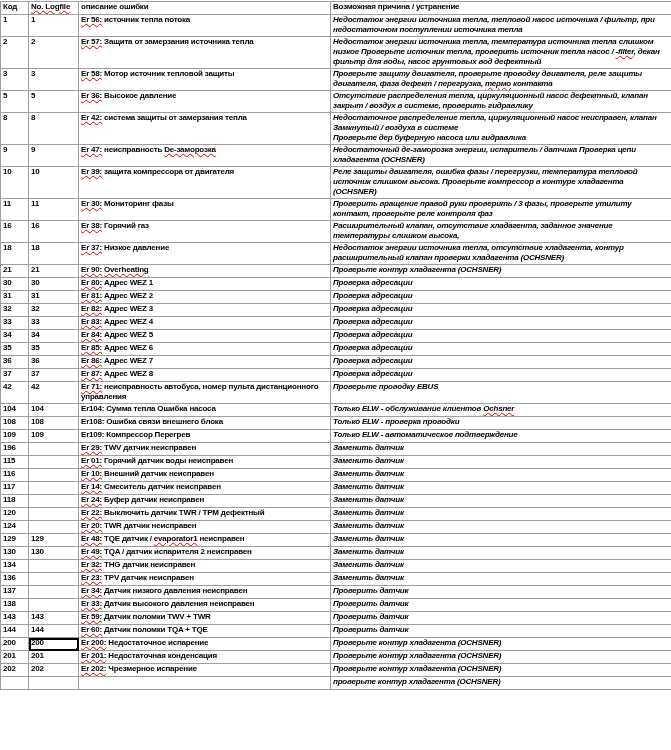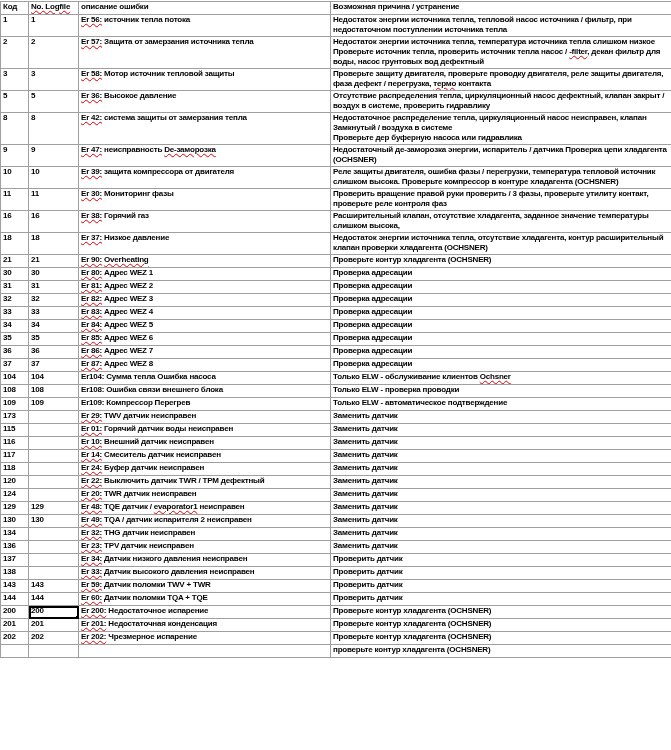"Недостаток энергии источника тепла," td.cell-cause { font-style: none -> italic }
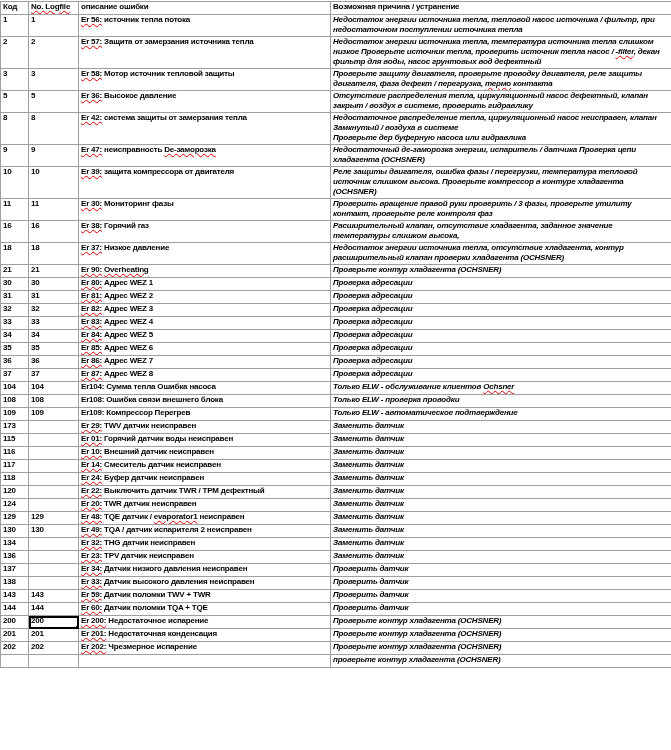"42" tr { html: none -> <tr> <td>42</td> <td>42</td> <td><span>Er 71:</span> неисправность автобуса, номер пульта дистанционного управления</td> <td>Проверьте проводку EBUS</td> </tr> }
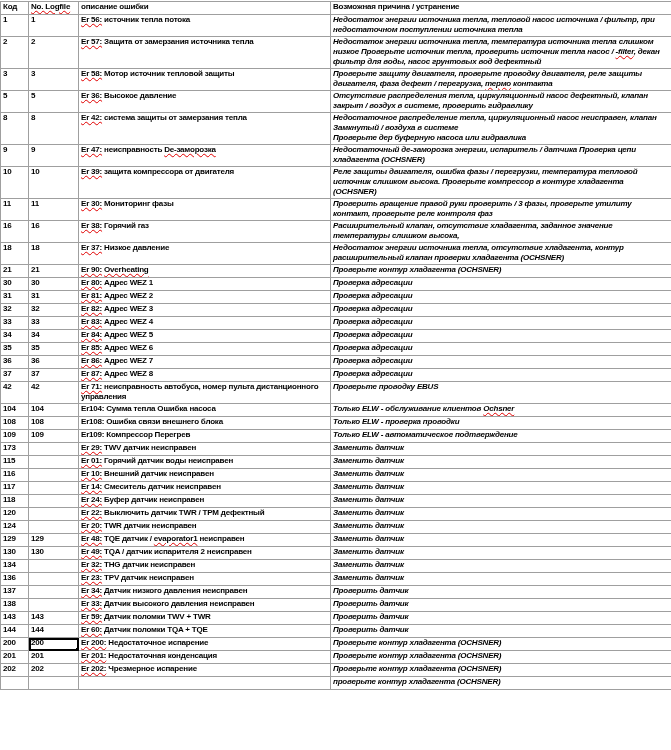"173" td.cell-code { text: 173 -> 196 }
